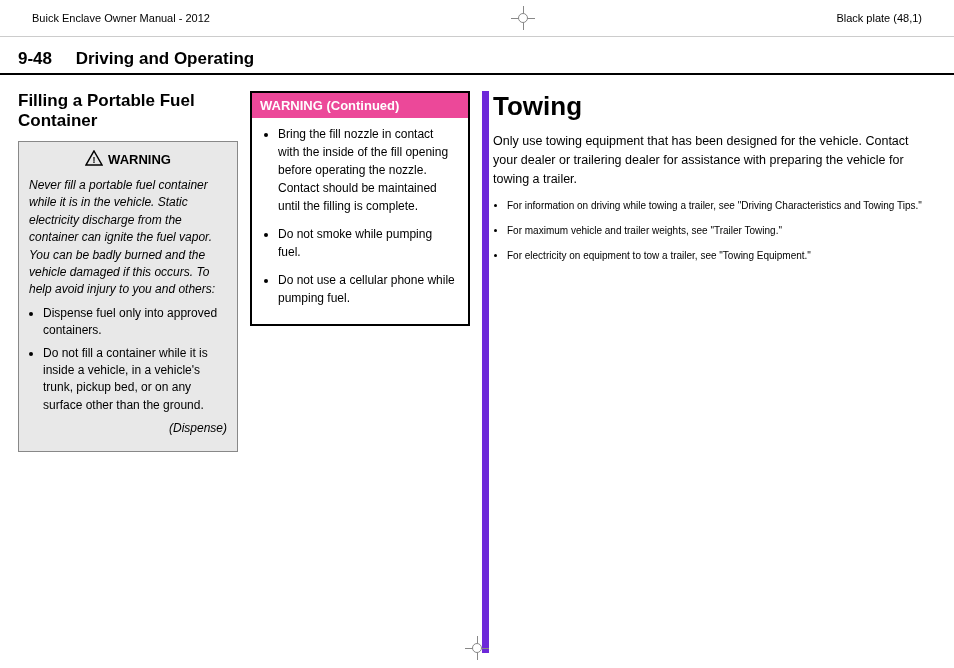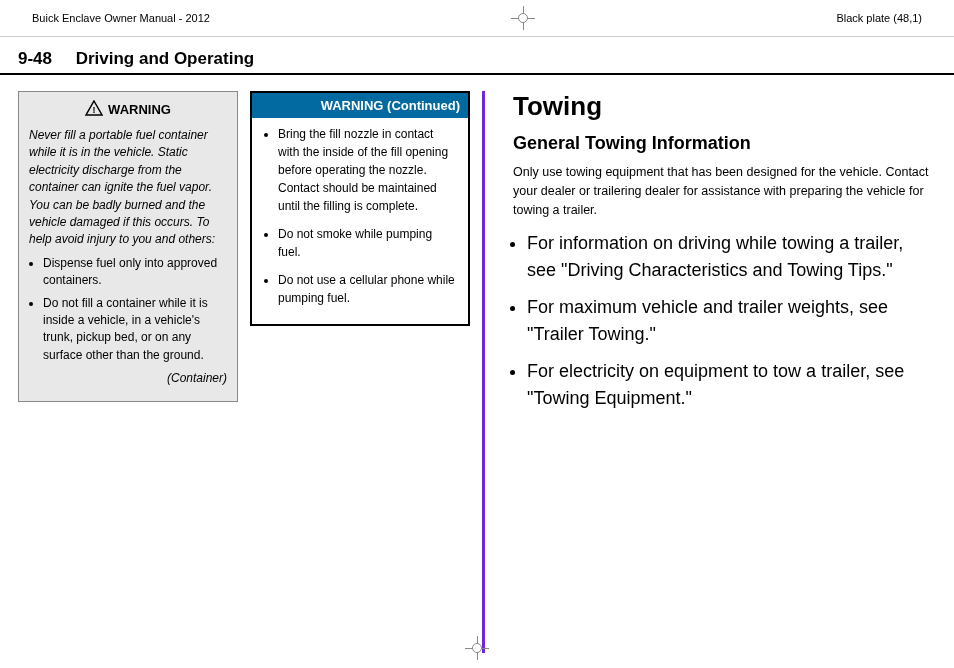"Filling a Portable Fuel Container" h2 { html: none -> <h2>Filling a Portable Fuel Container</h2> }
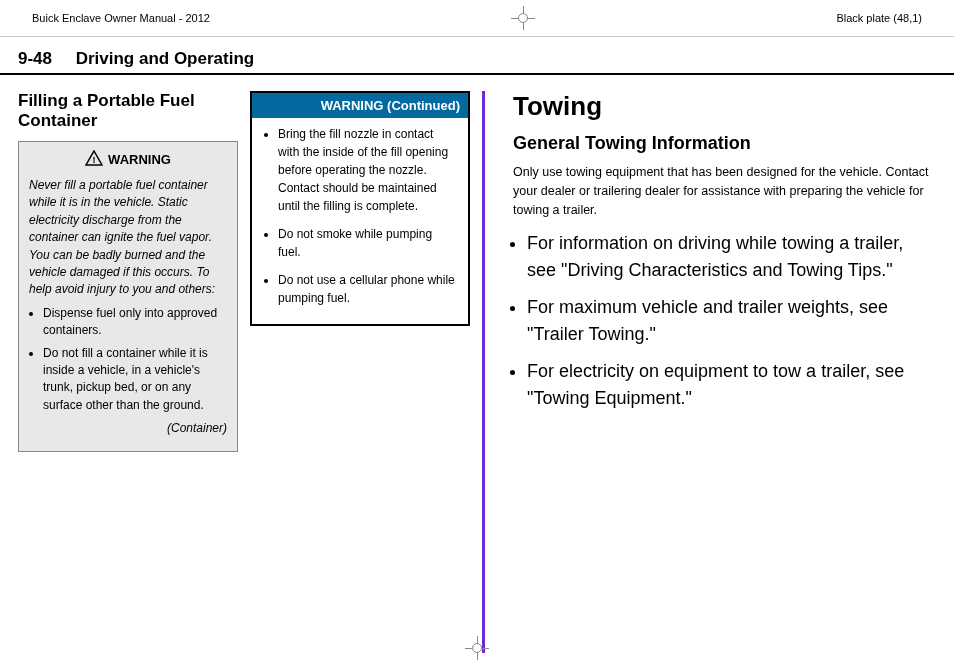"WARNING (Continued)" .warning-continued-title { background: #0369a1 -> #ec4899; text-align: right -> left }
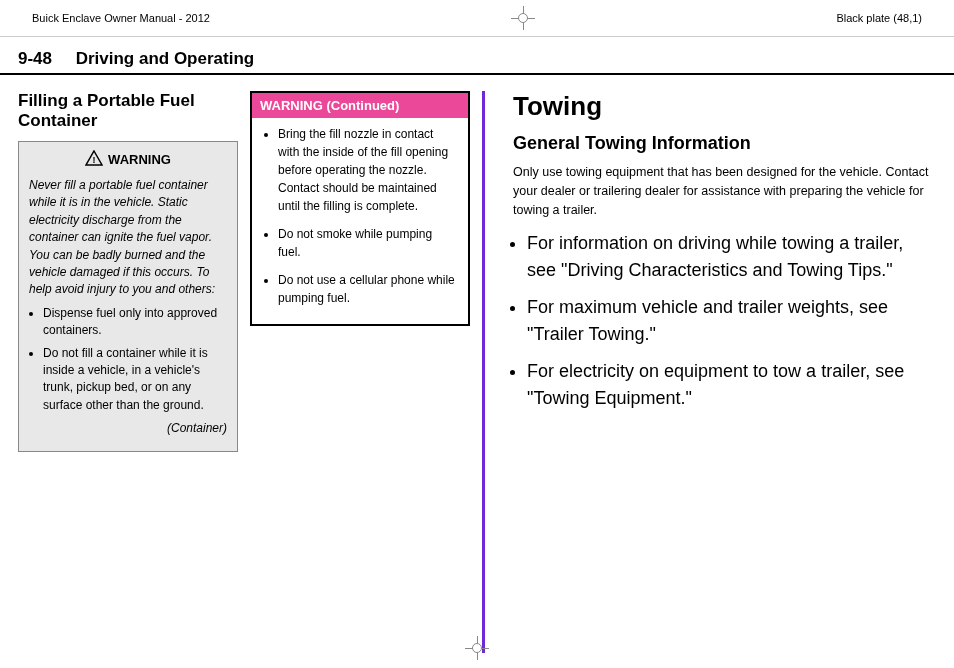"Towing" .right-column { border-left: 3px solid #6d28d9 -> 7px solid #6d28d9; padding-left: 28px -> 4px }
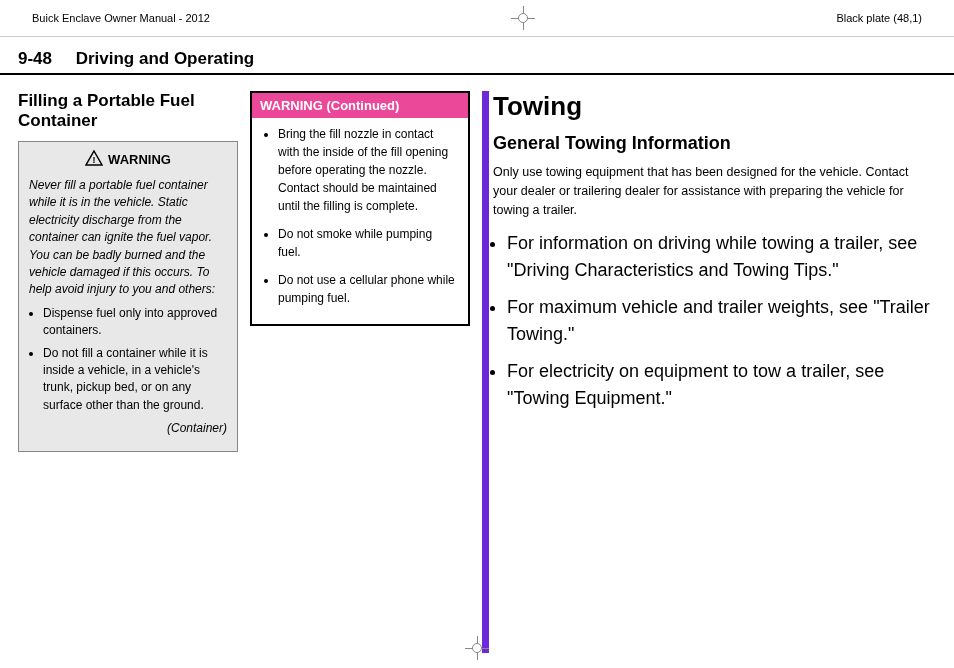"General Towing Information" h3 { html: <h3>General Towing Information</h3> -> none }
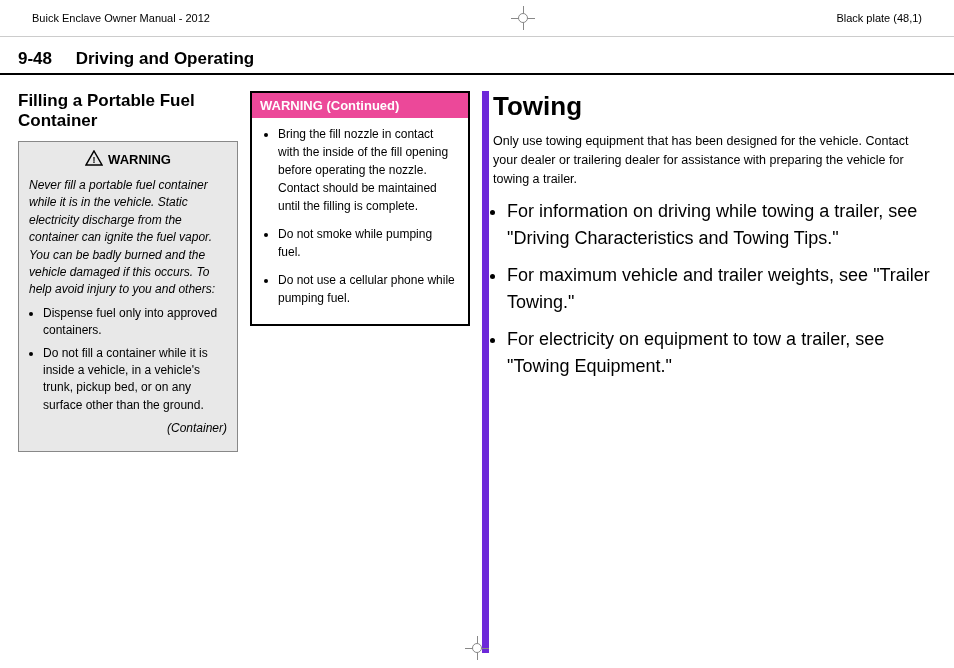"For information on driving while" .right-column ul { font-size: 18px -> 10px }
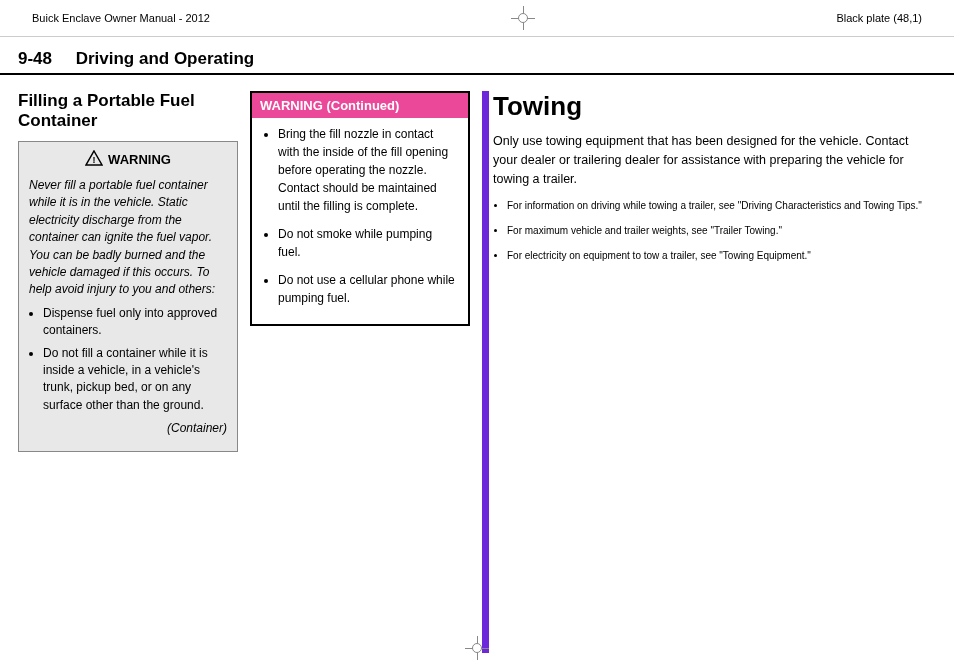"(Container)" p.continued-note { text: Container -> Dispense }
